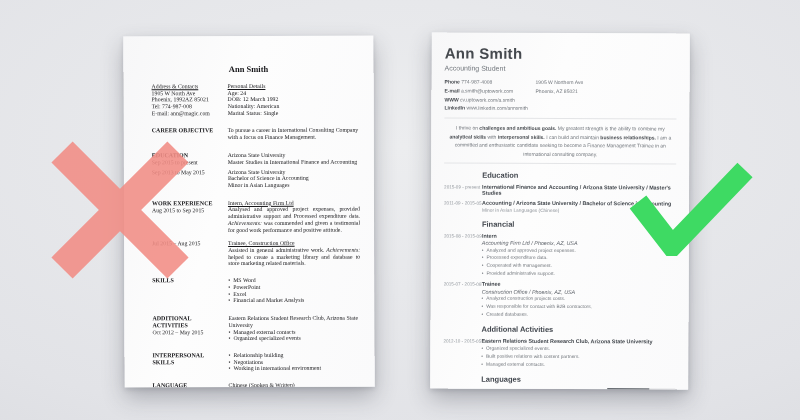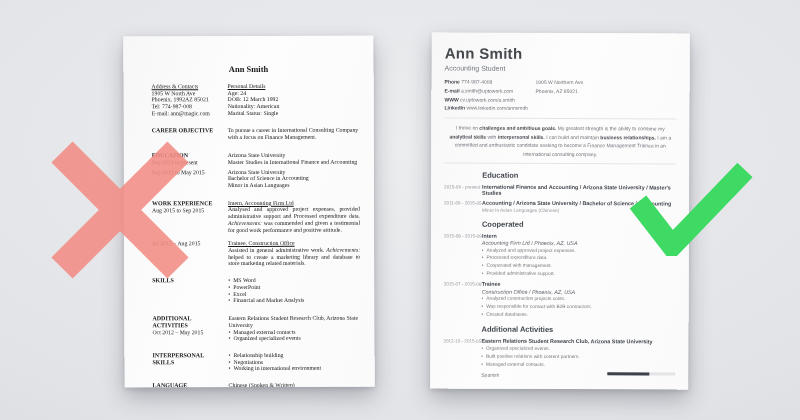"Cooperated" h2.rp-heading { text: Cooperated -> Financial }
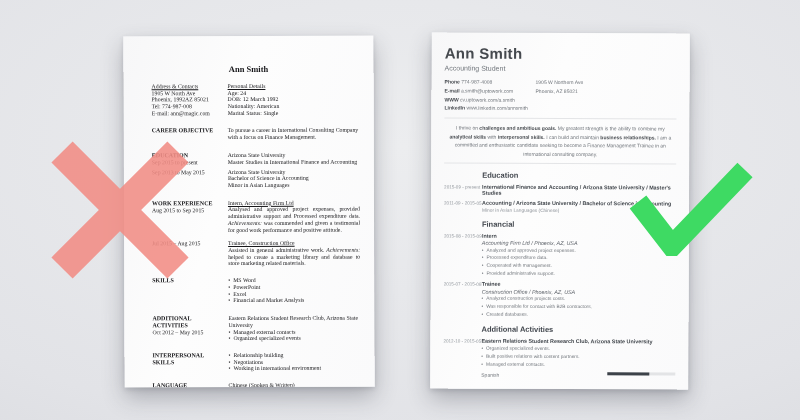"Languages" h2.rp-heading { html: none -> <h2>Languages</h2> }
